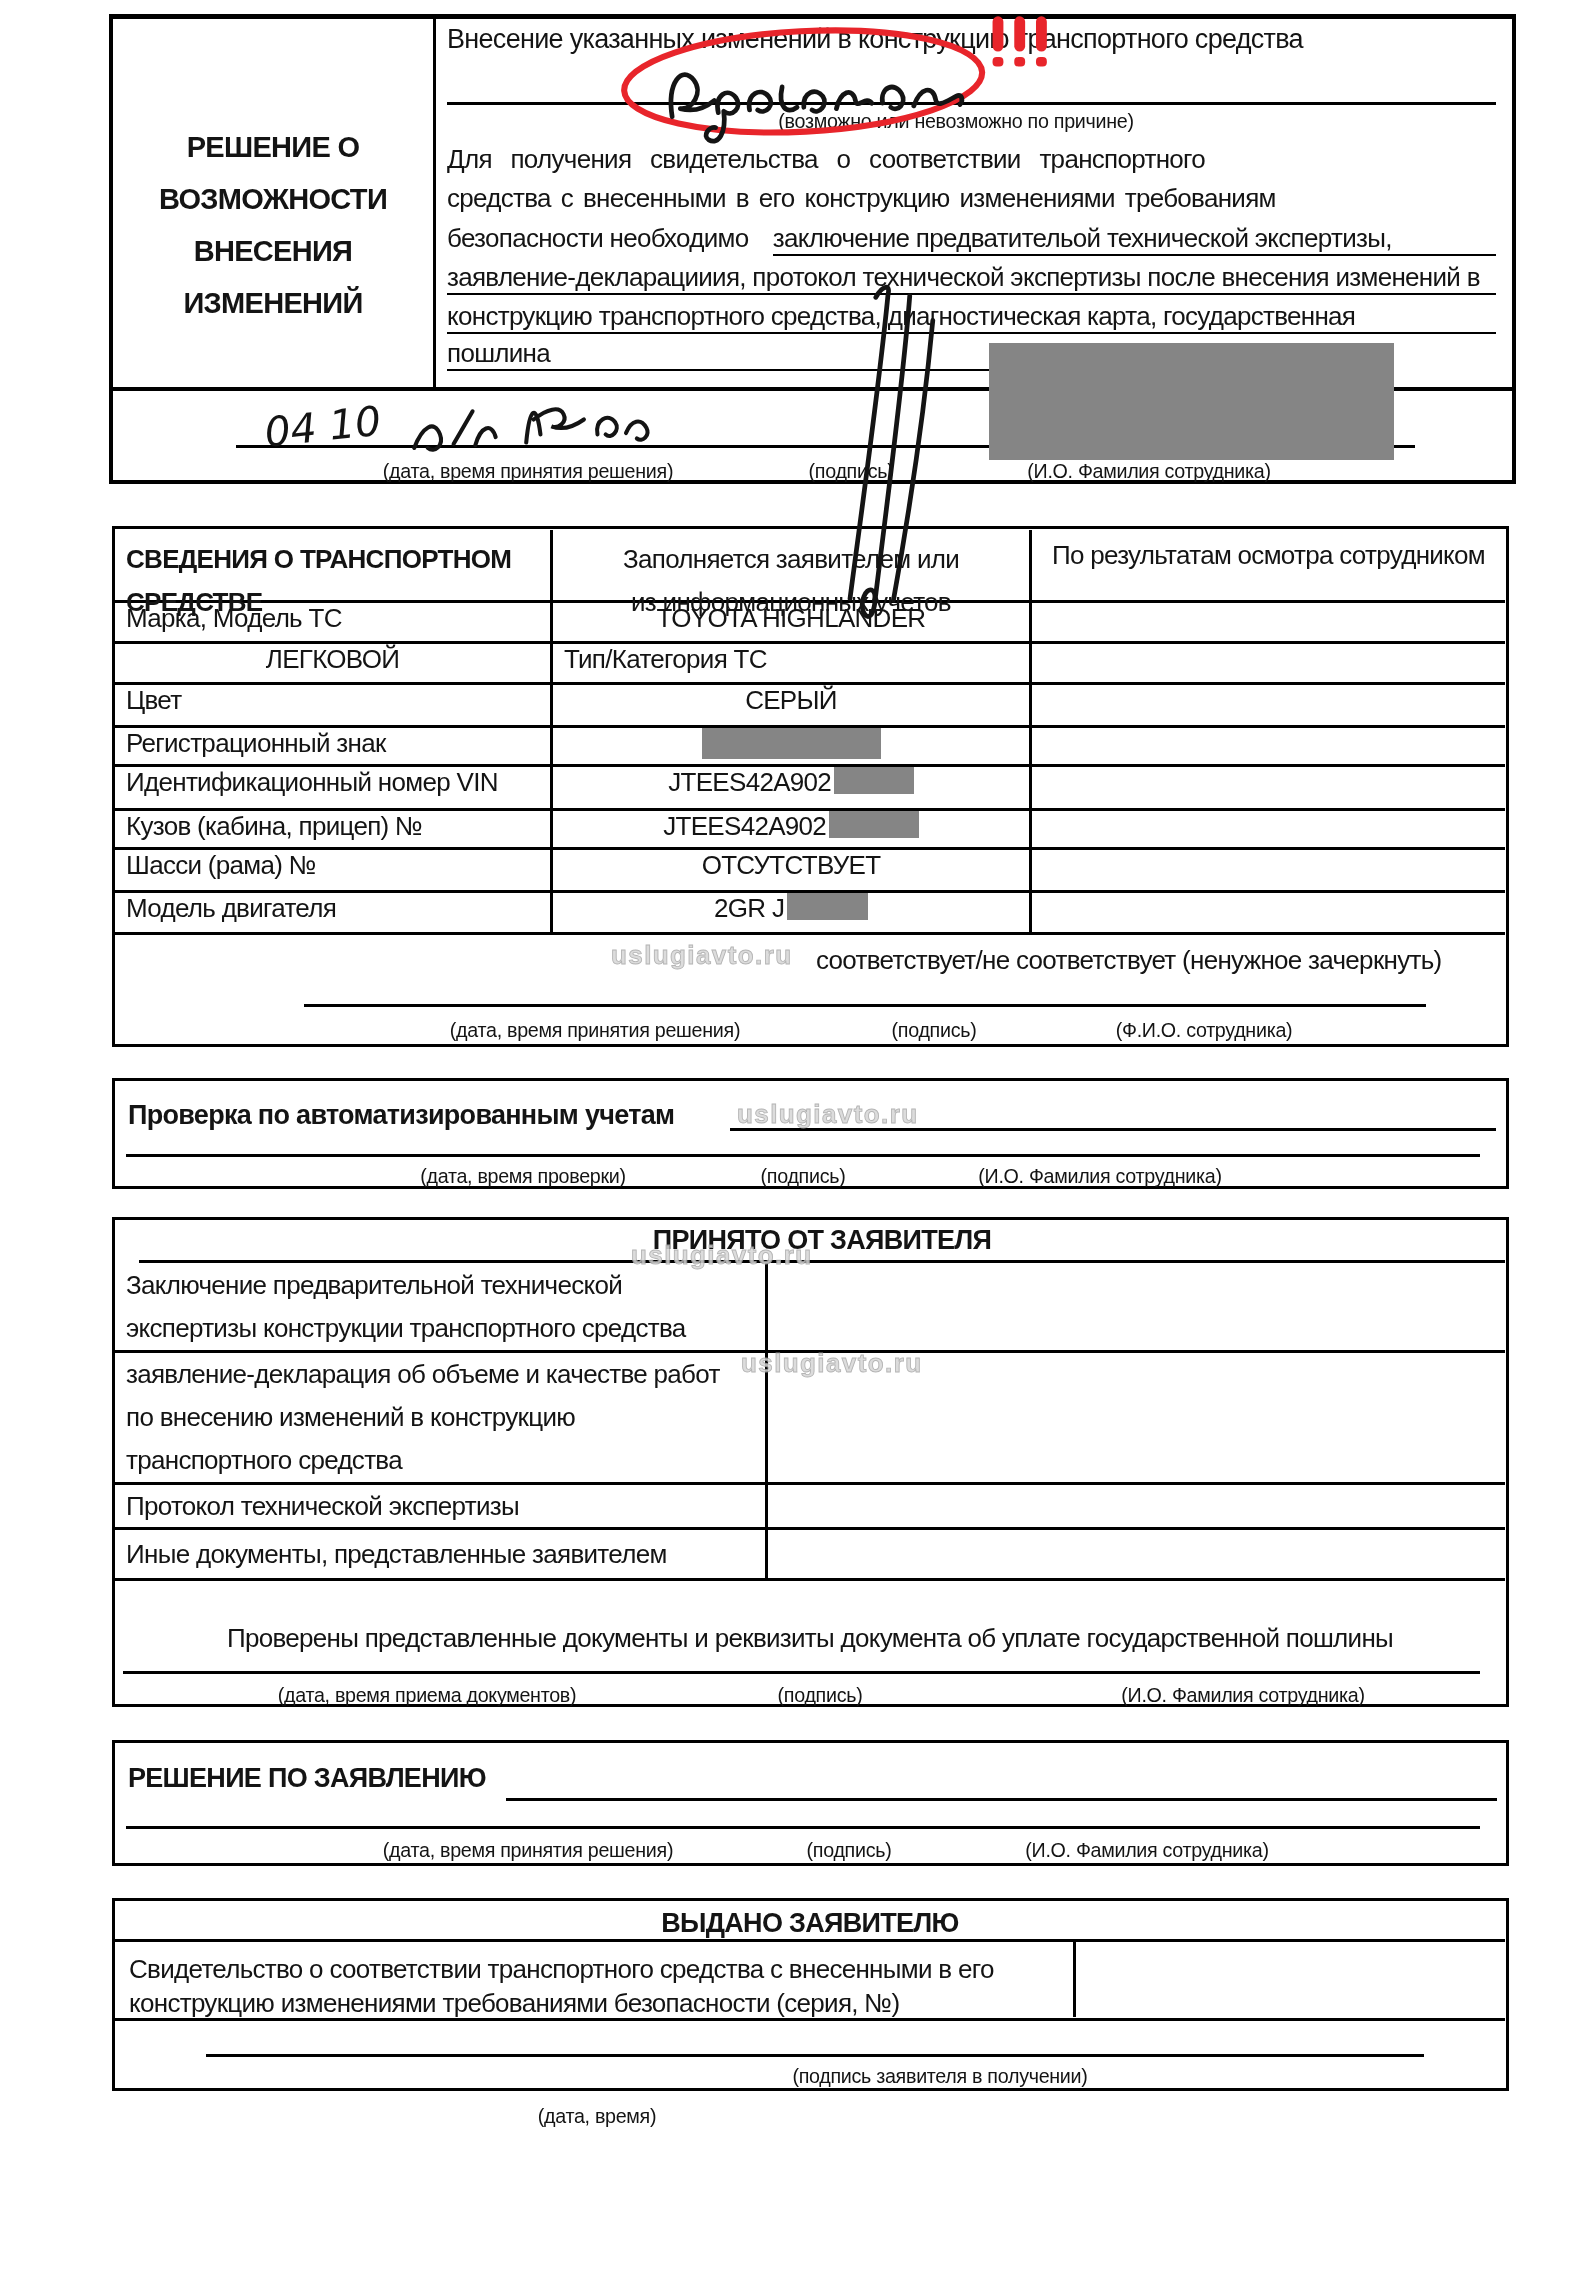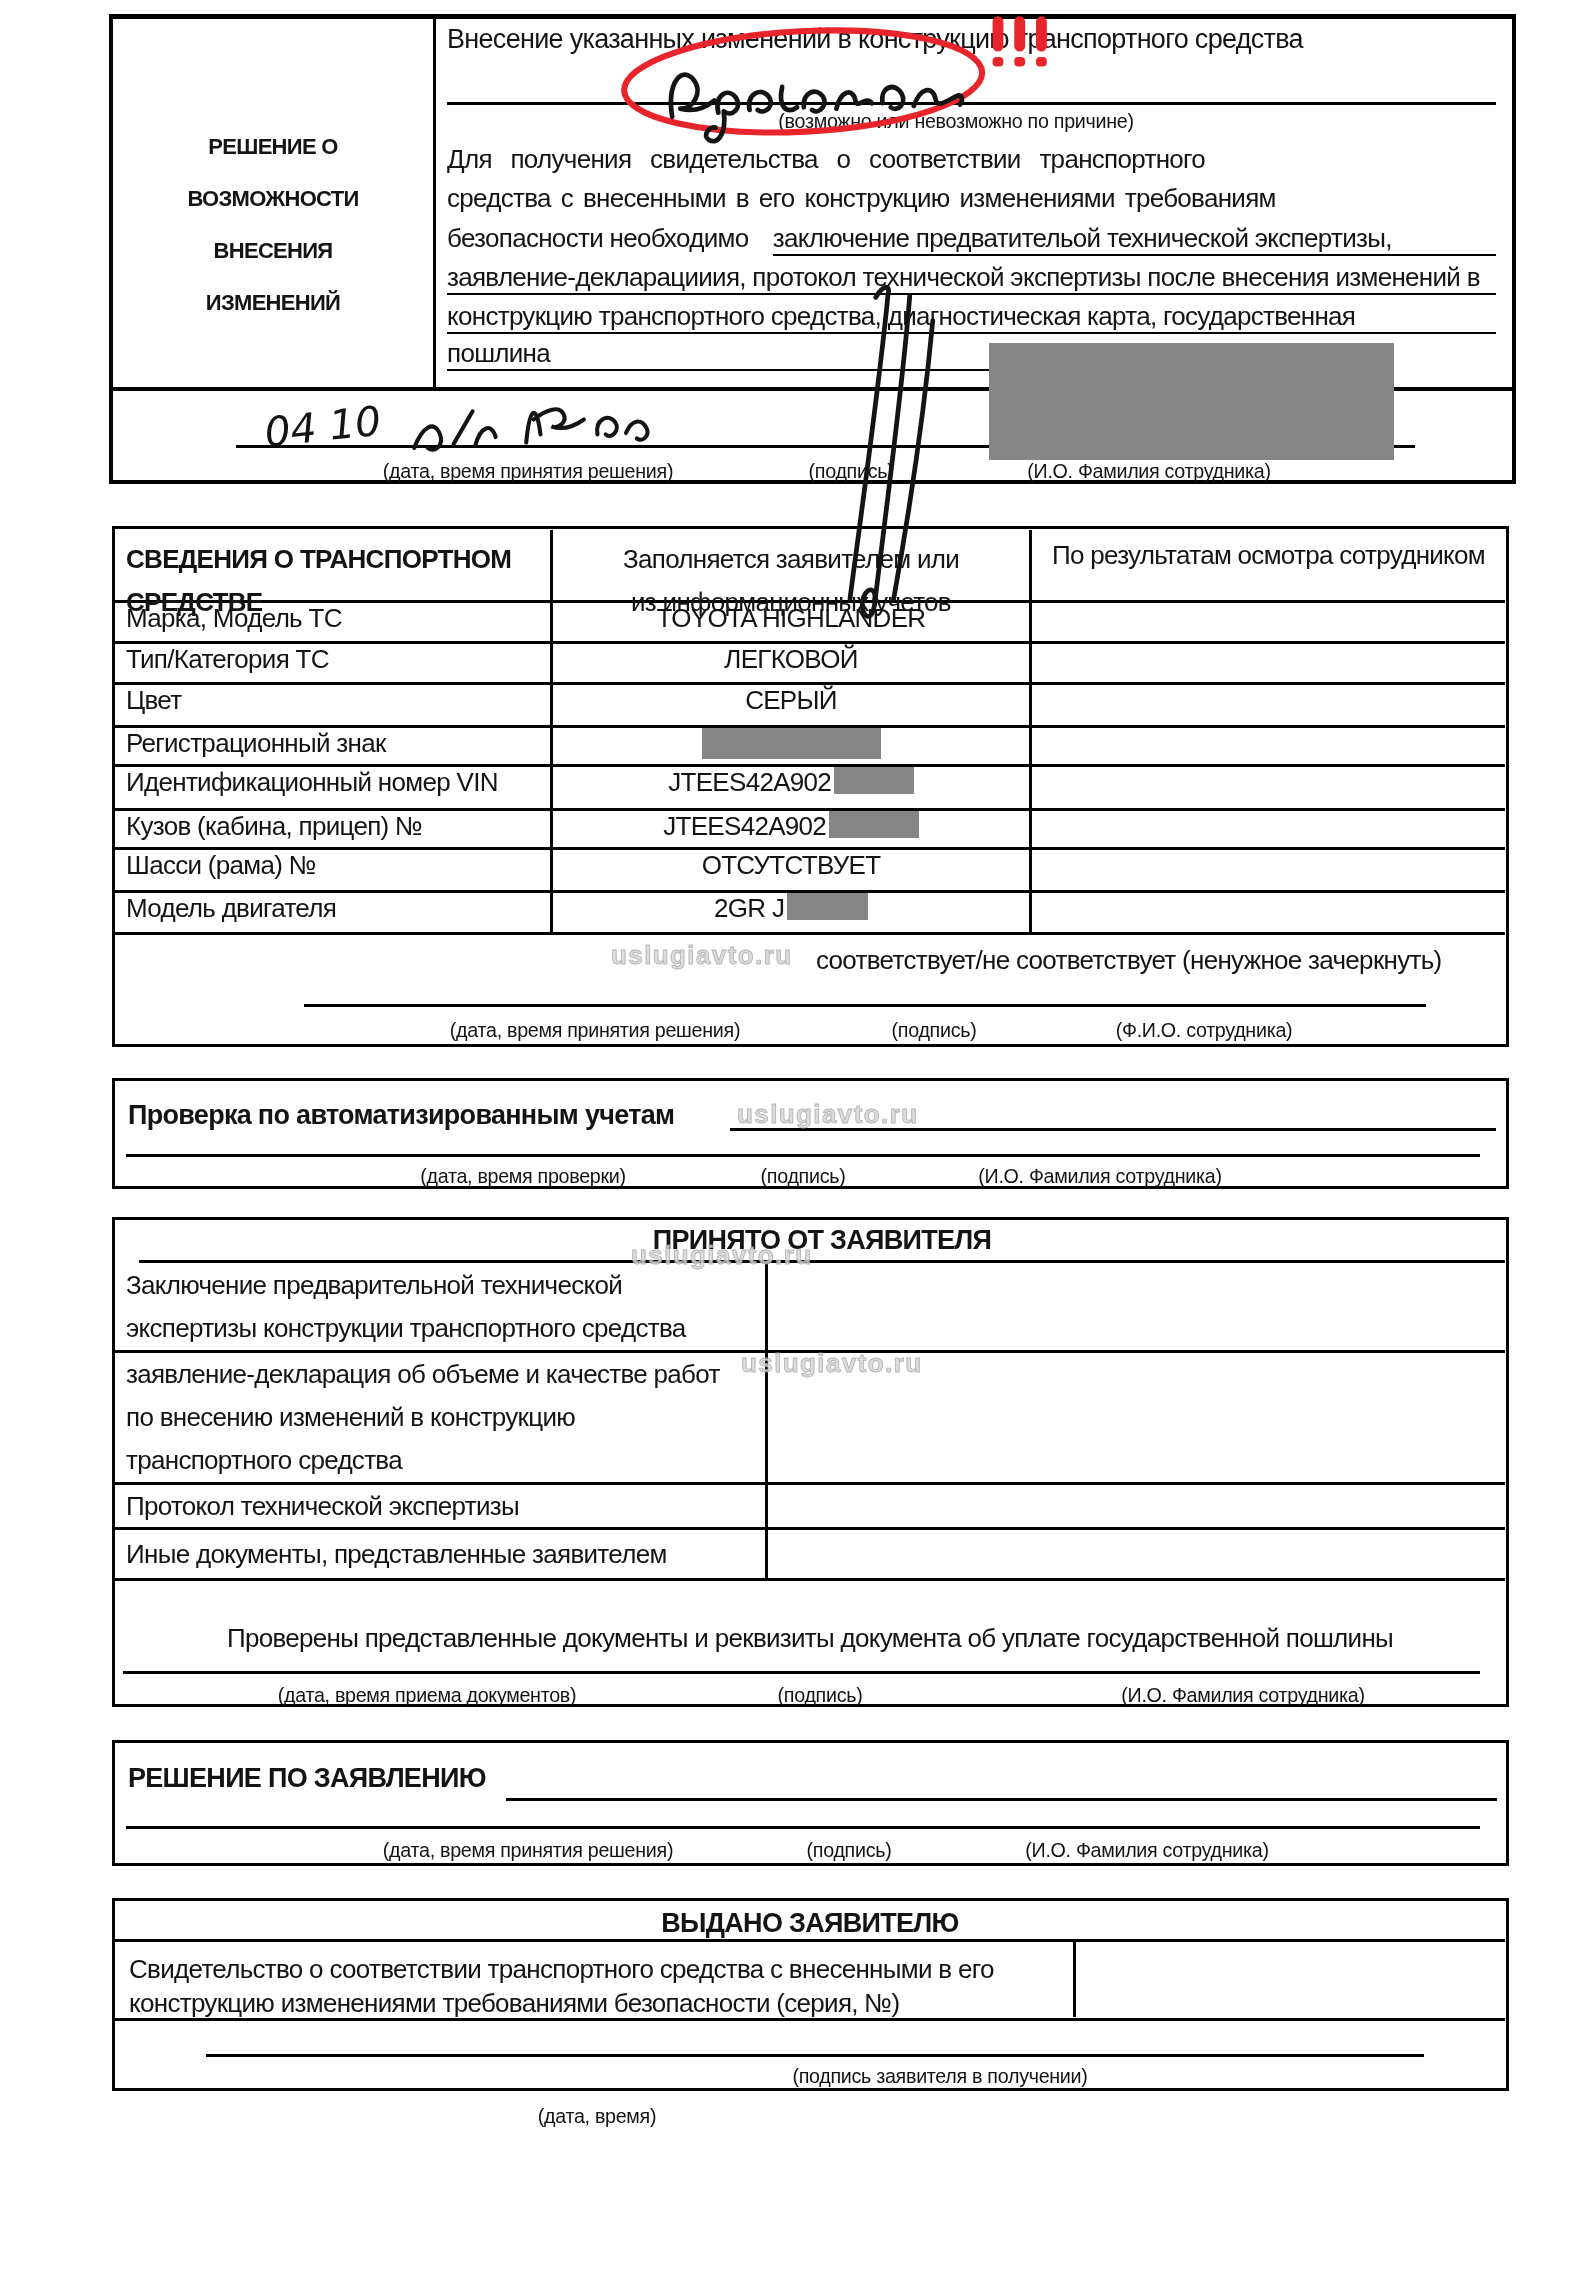"РЕШЕНИЕ О" div.abs { font-size: 22px -> 29px }
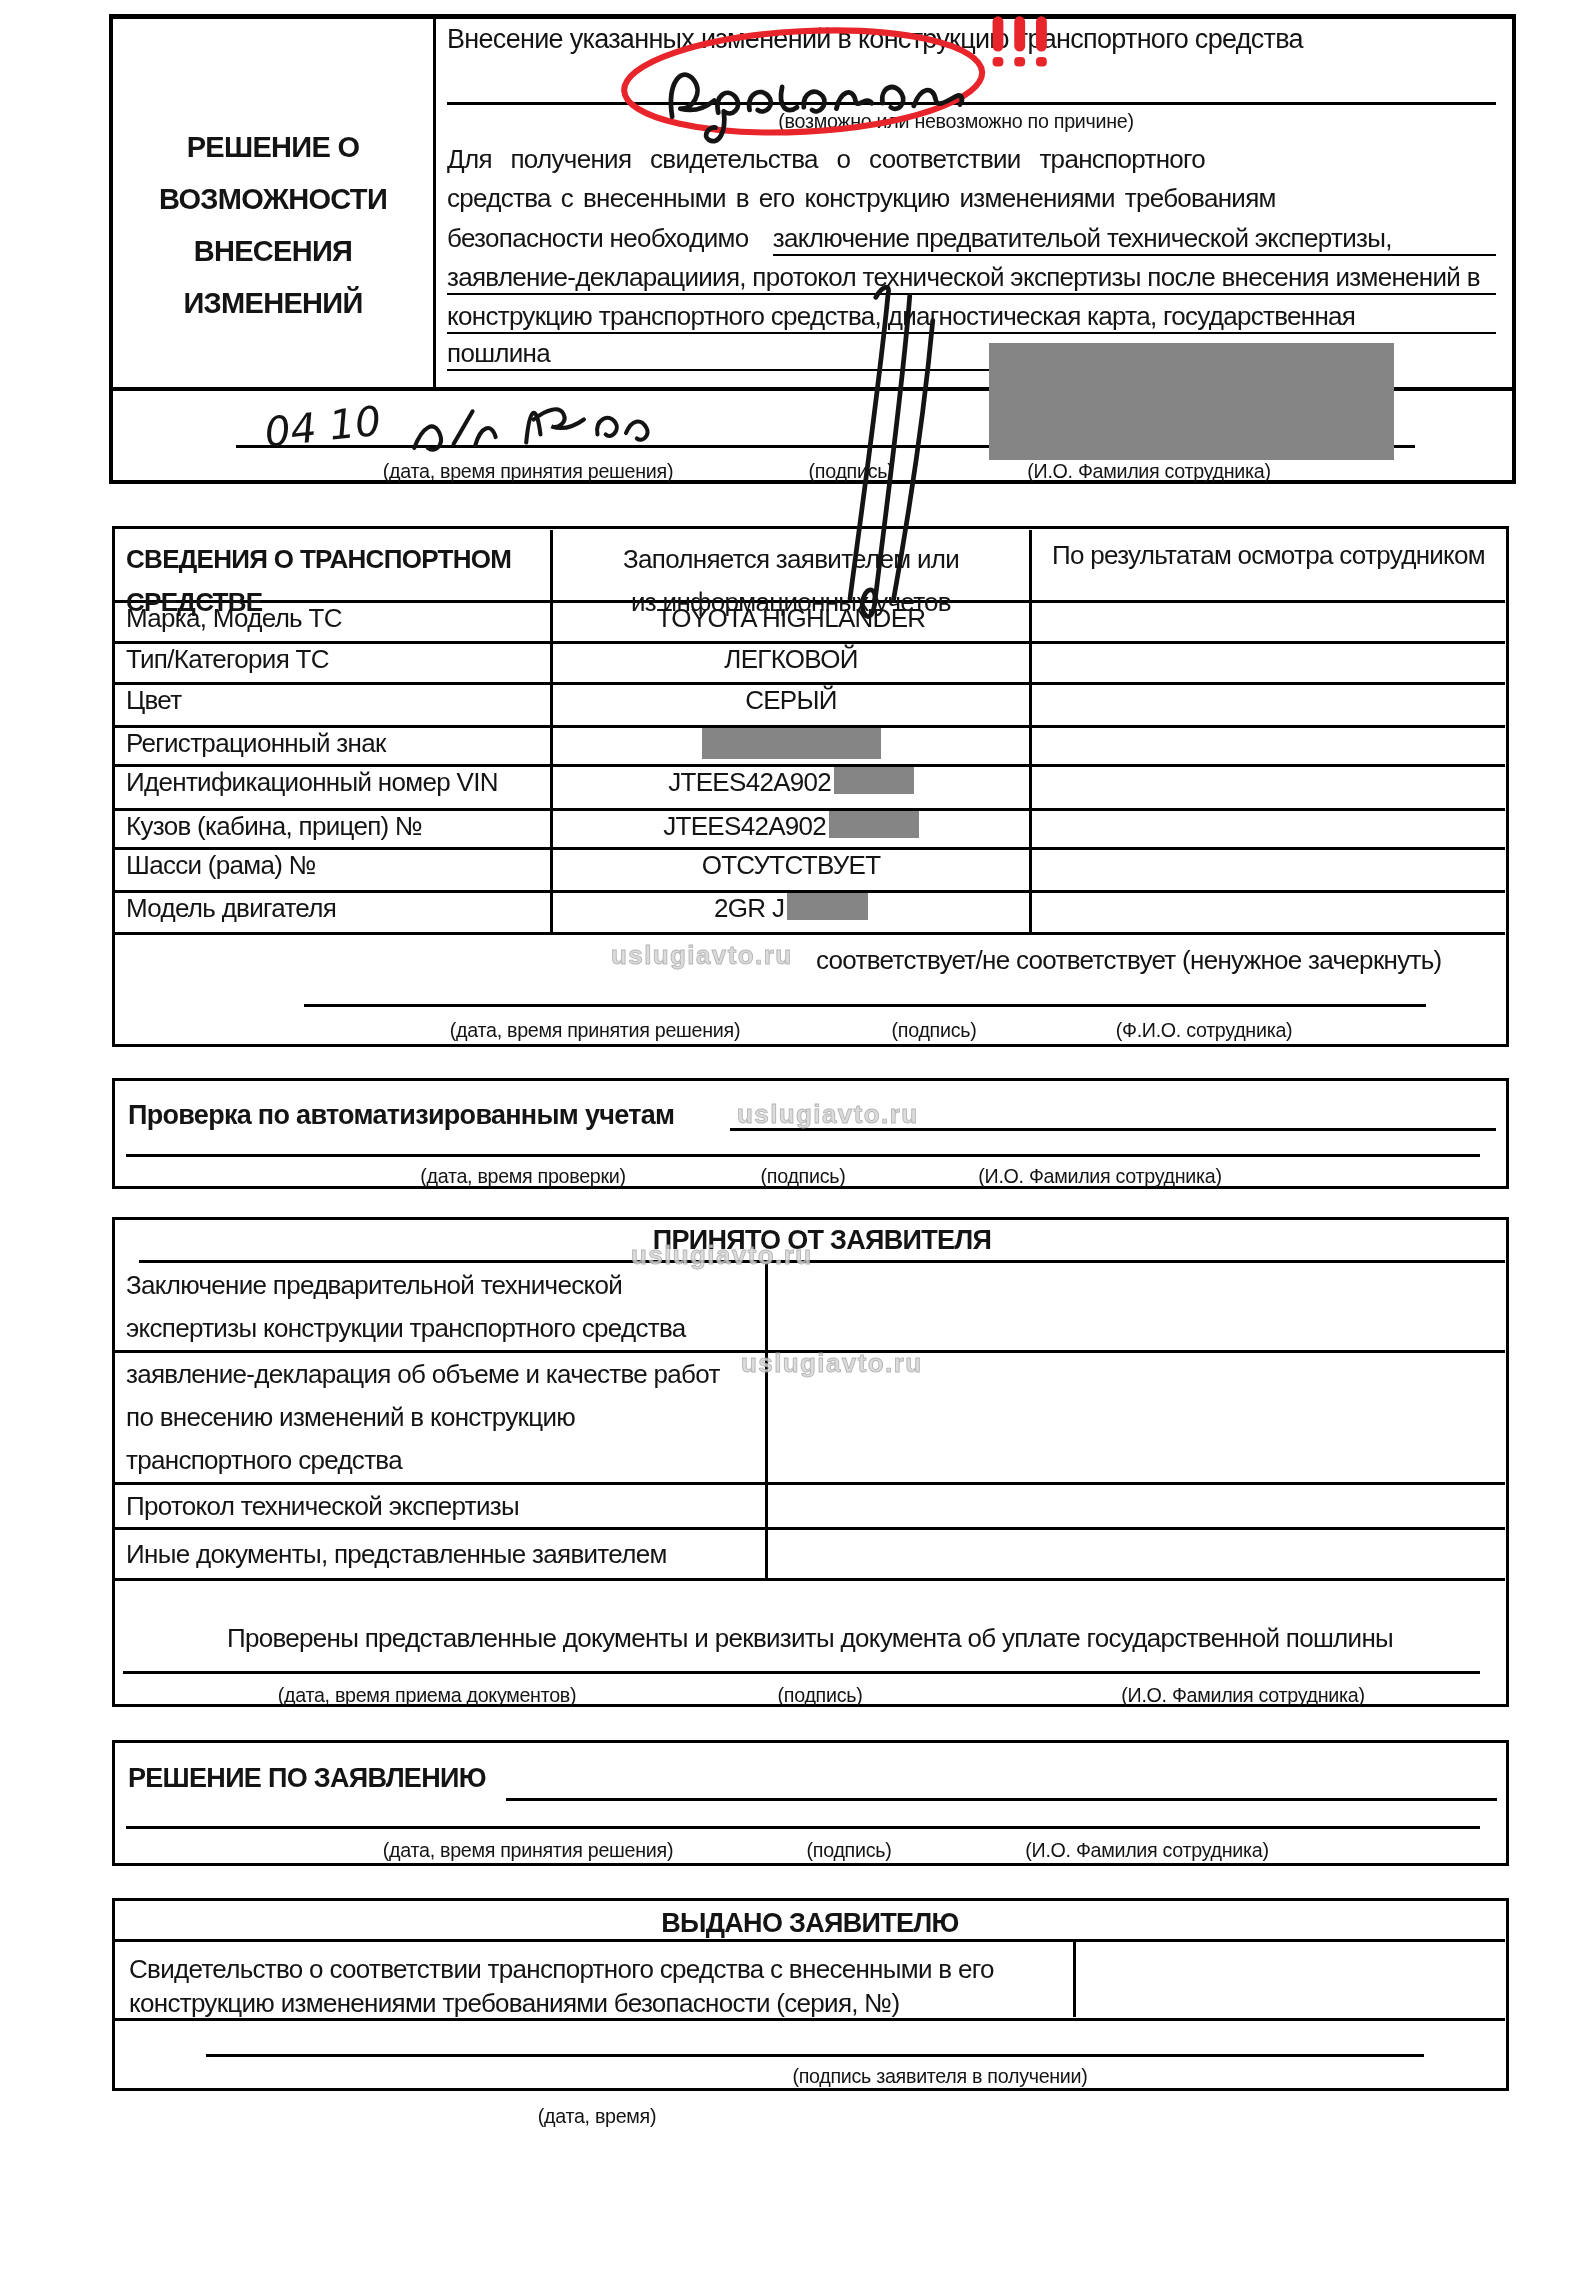"Тип/Категория ТС" div.cell { order: before "ЛЕГКОВОЙ" -> after "ЛЕГКОВОЙ" }
